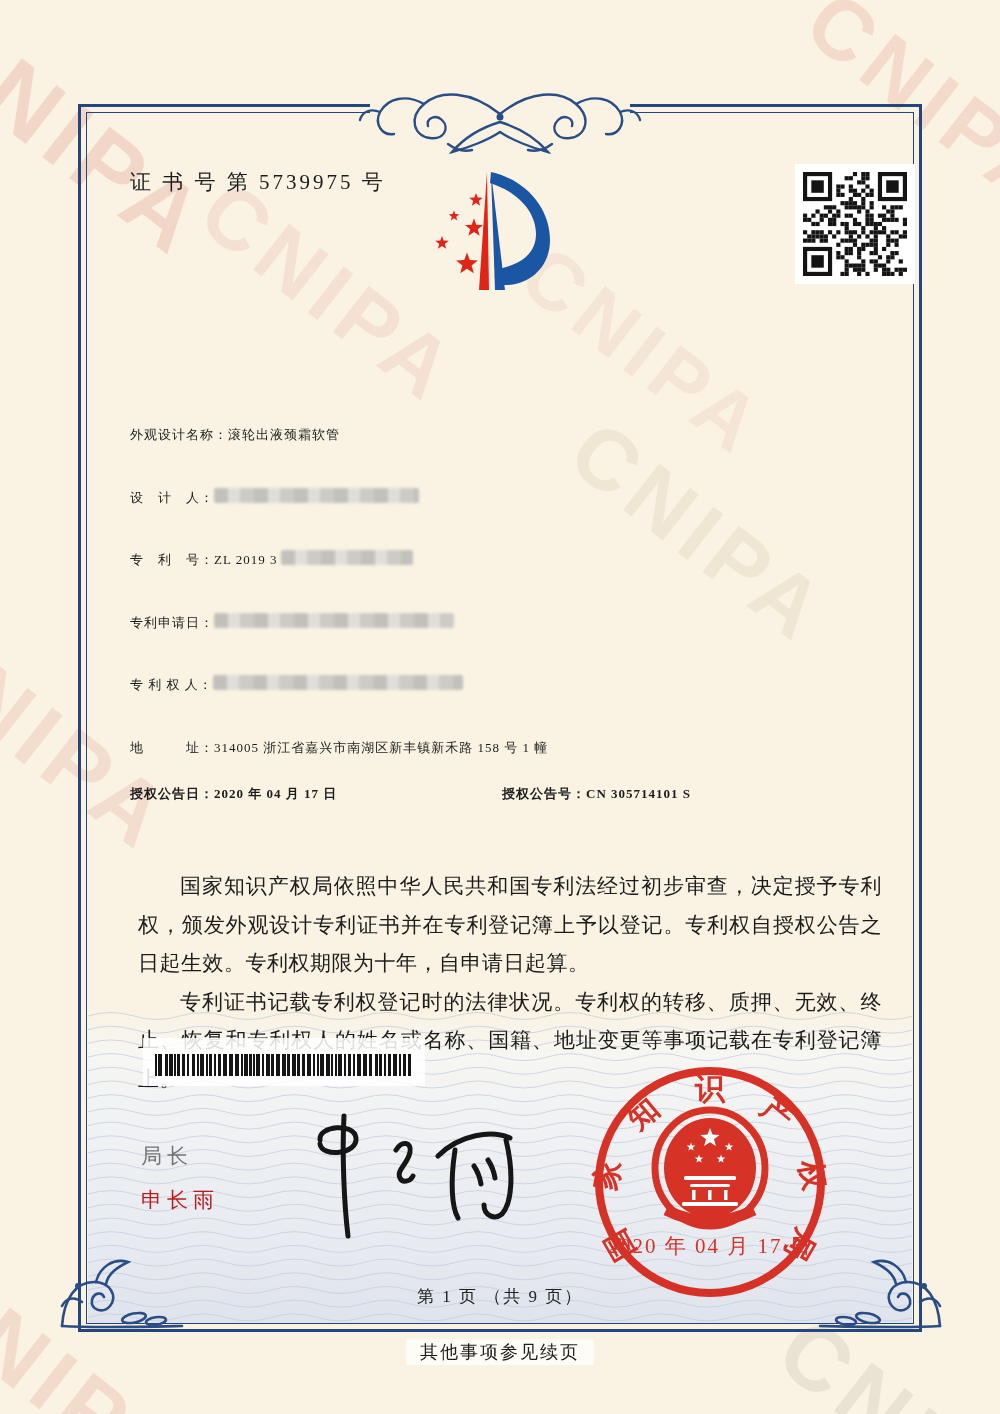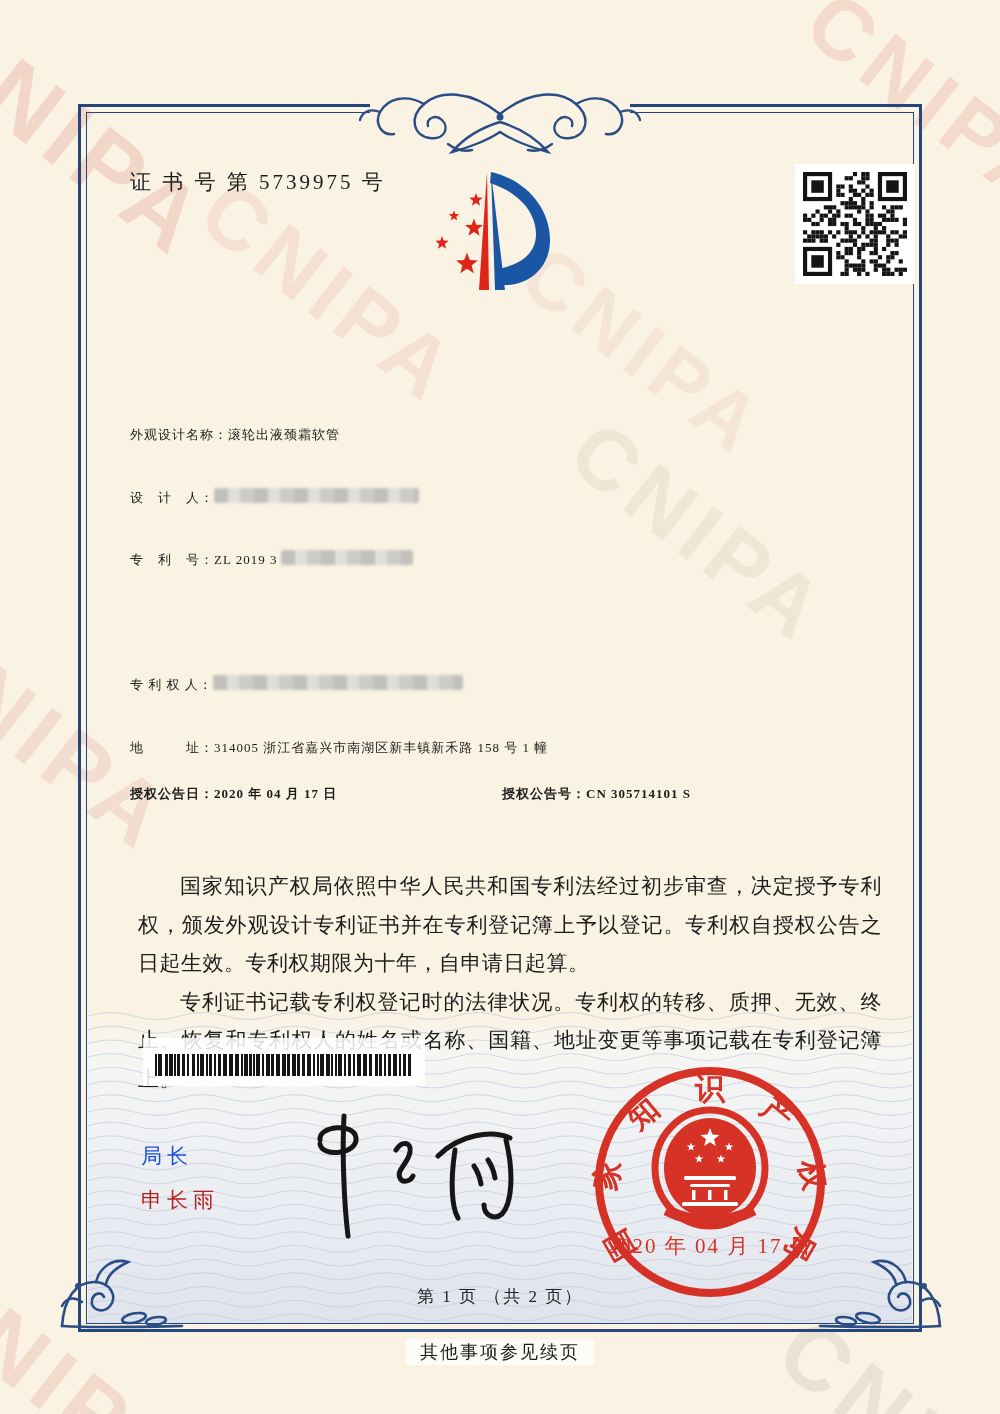"专利申请日：" div.field { html: none -> <div> <span>专利申请日：</span><span></span> </div> }
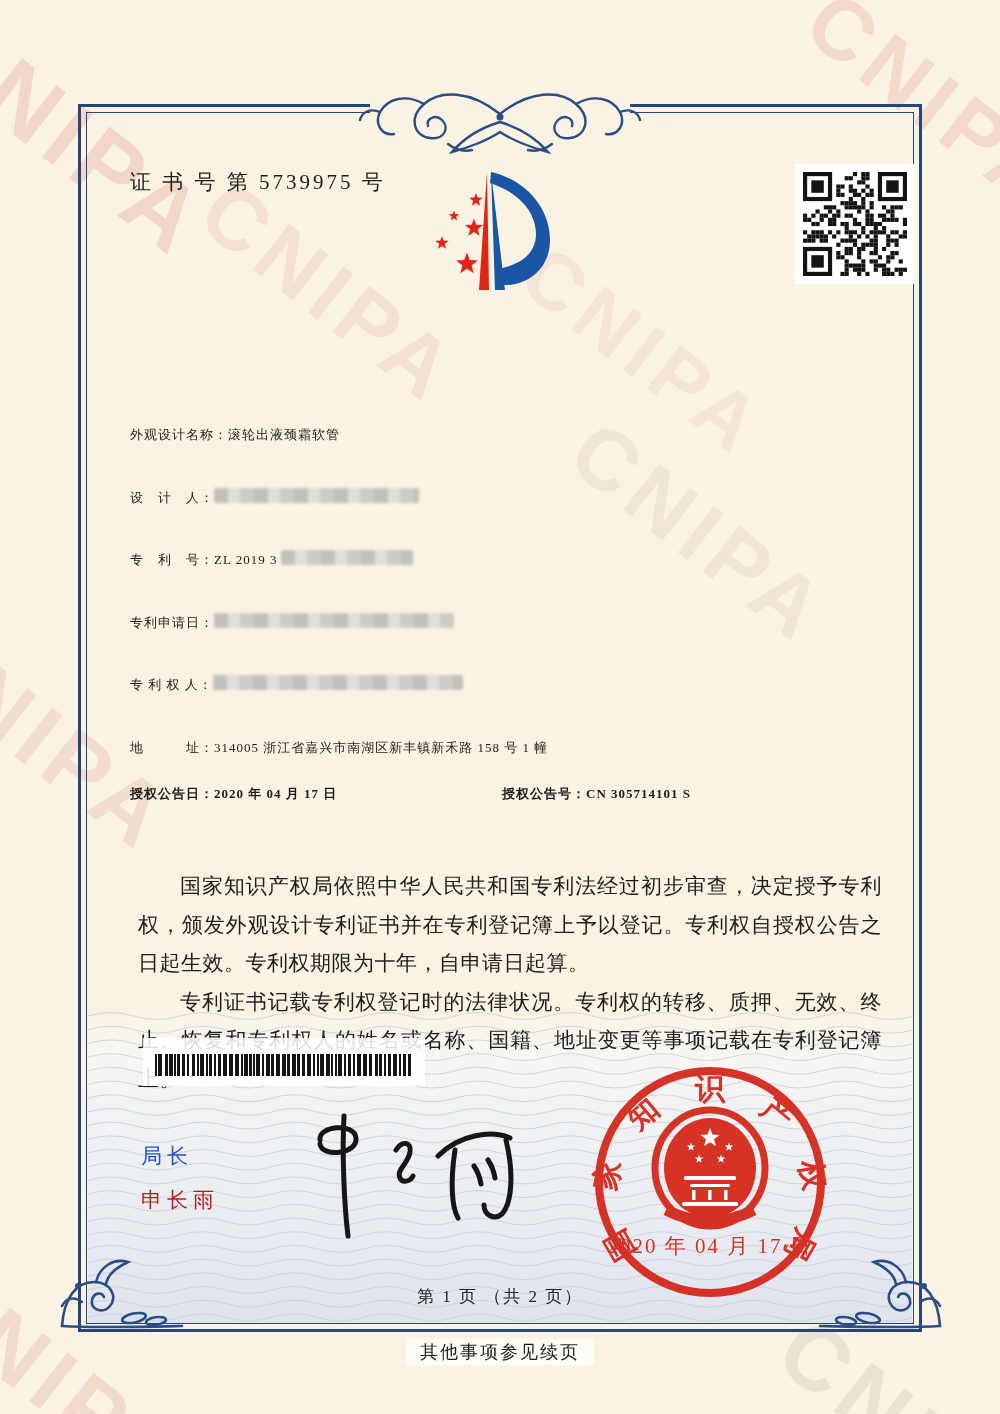"局长" .director-title { color: #1d4ed8 -> #737373 }
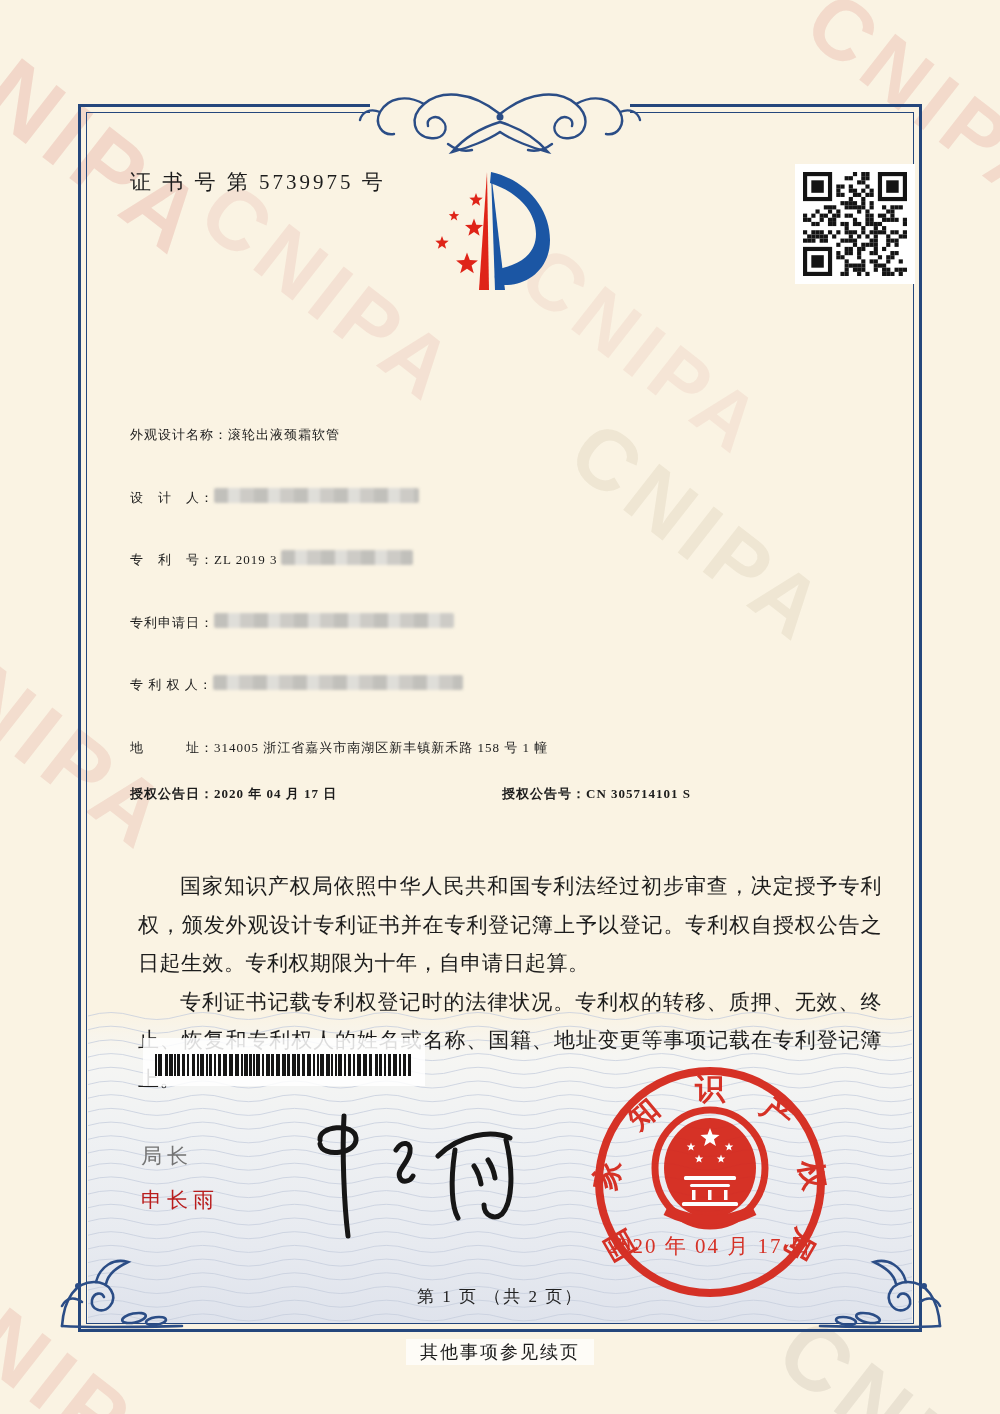"第 1 页 （共 2" div.page-num { text: 2 -> 9 }
